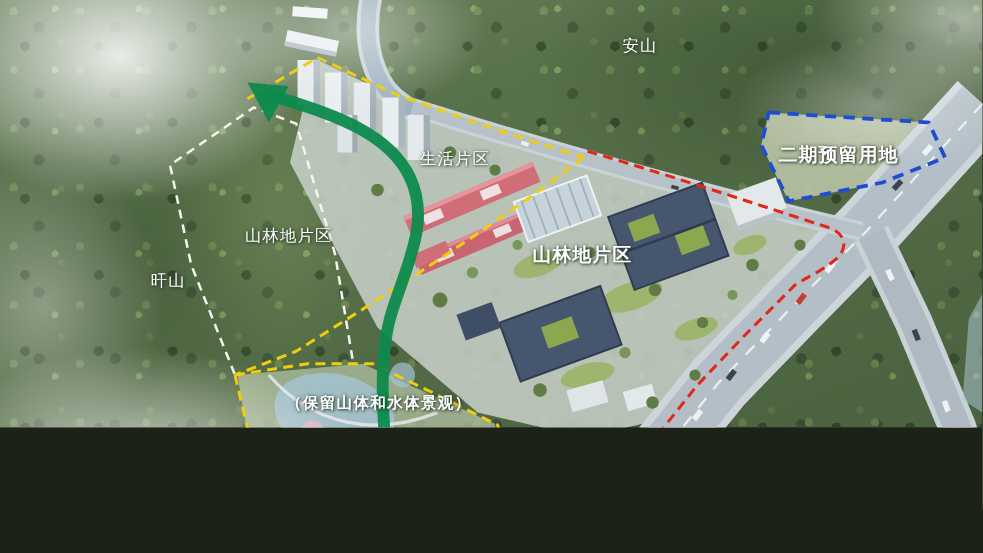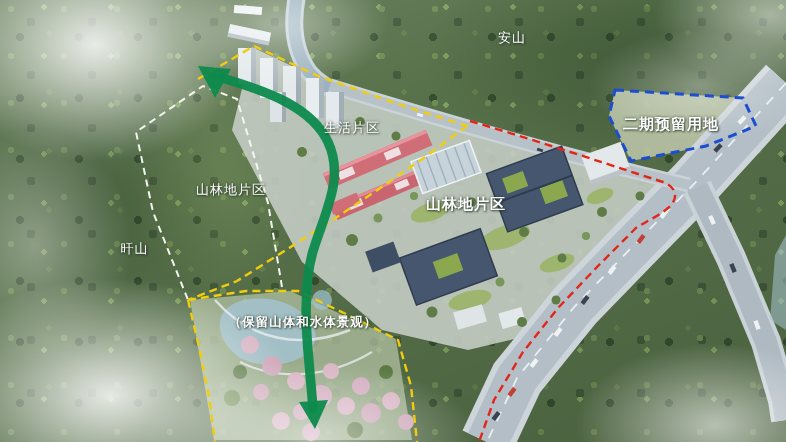"安山" #stage { height: 442px -> 342px }
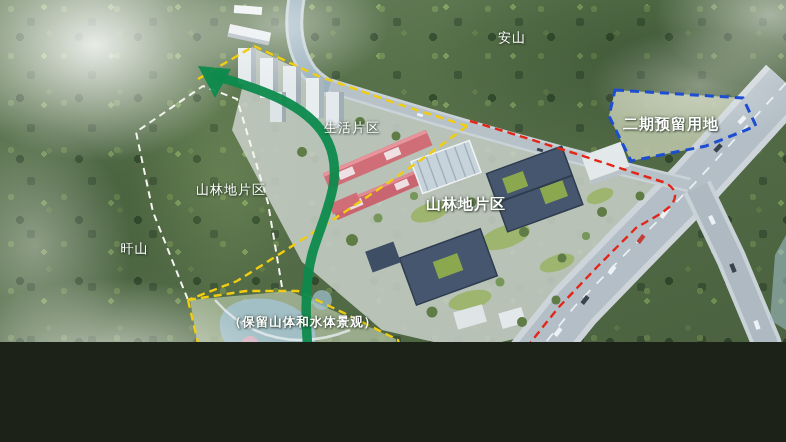"生活片区" div.map-label { left: 352px -> 364px }
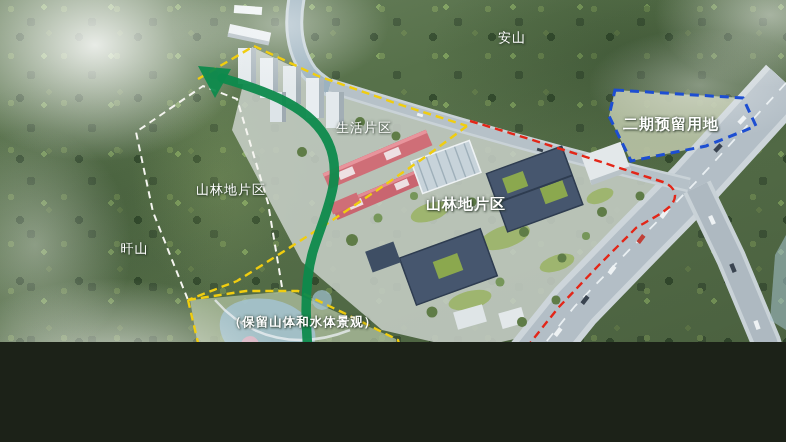"旰山" div.map-label { top: 249px -> 226px }
